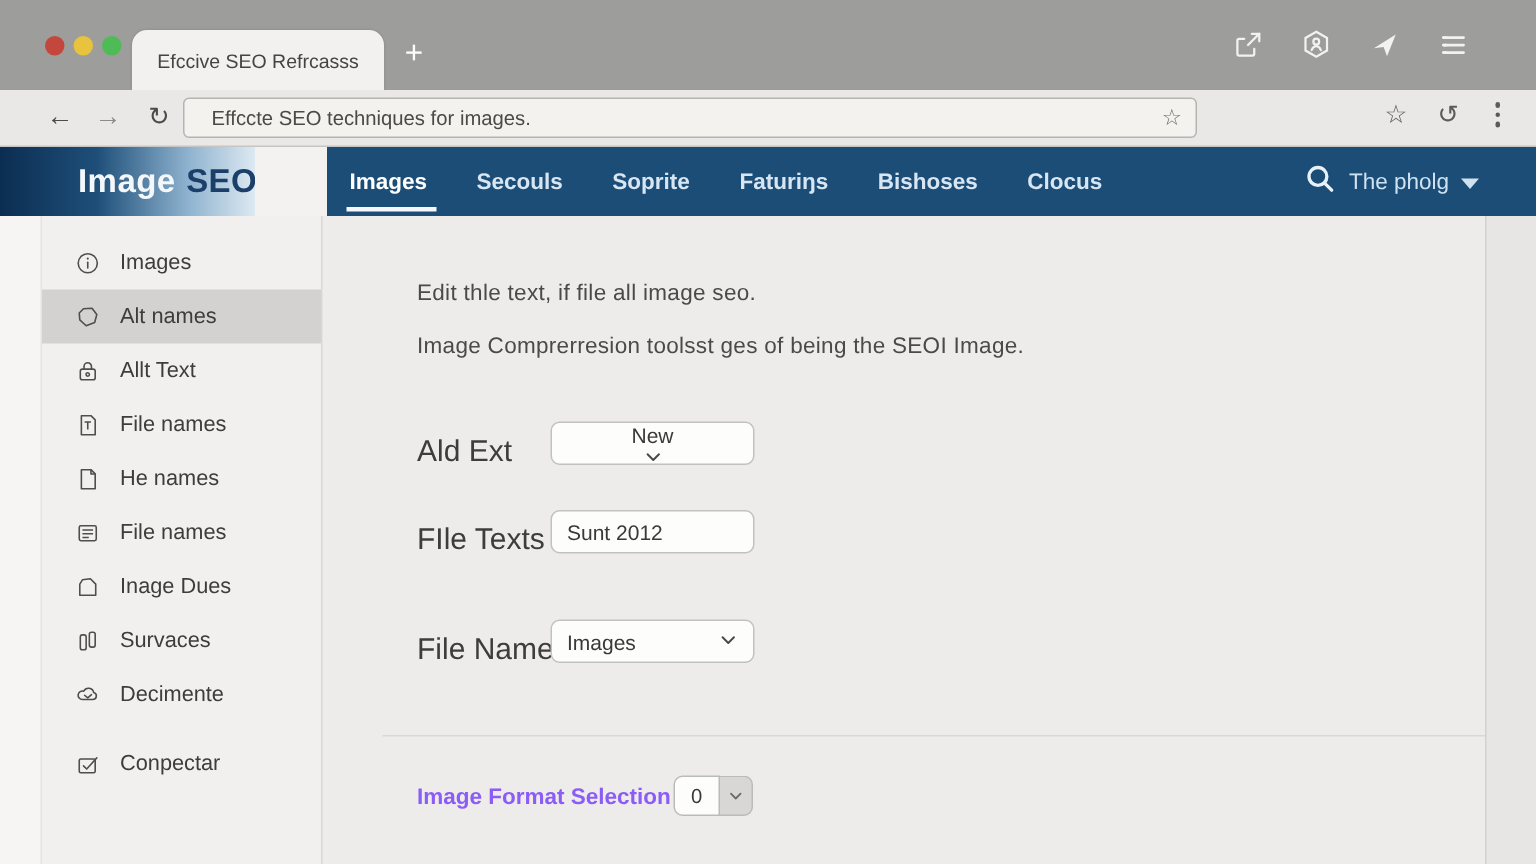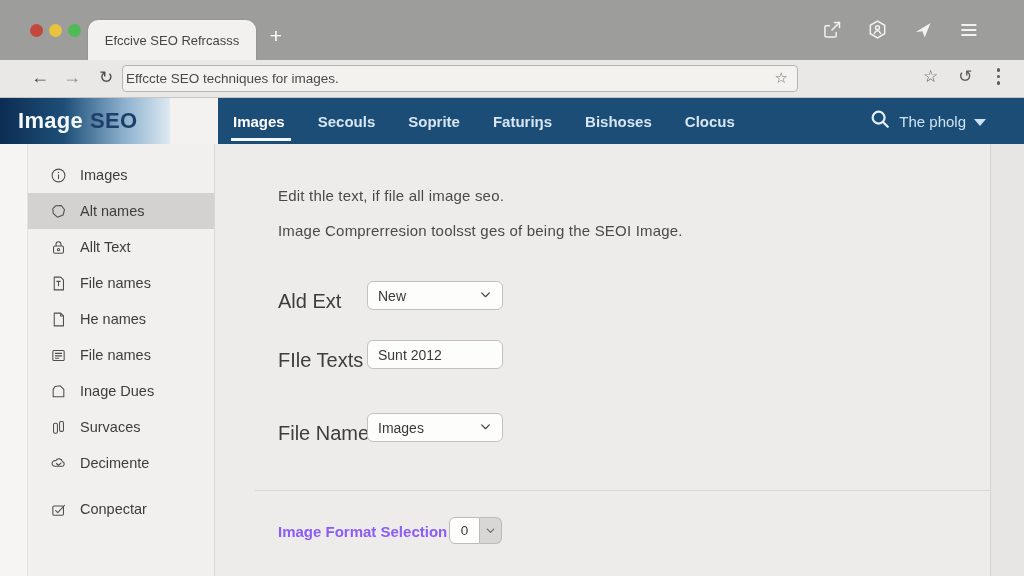"Effccte SEO techniques for images." .url-input { padding: 0 28px 0 3px -> 0 28px 0 18px }
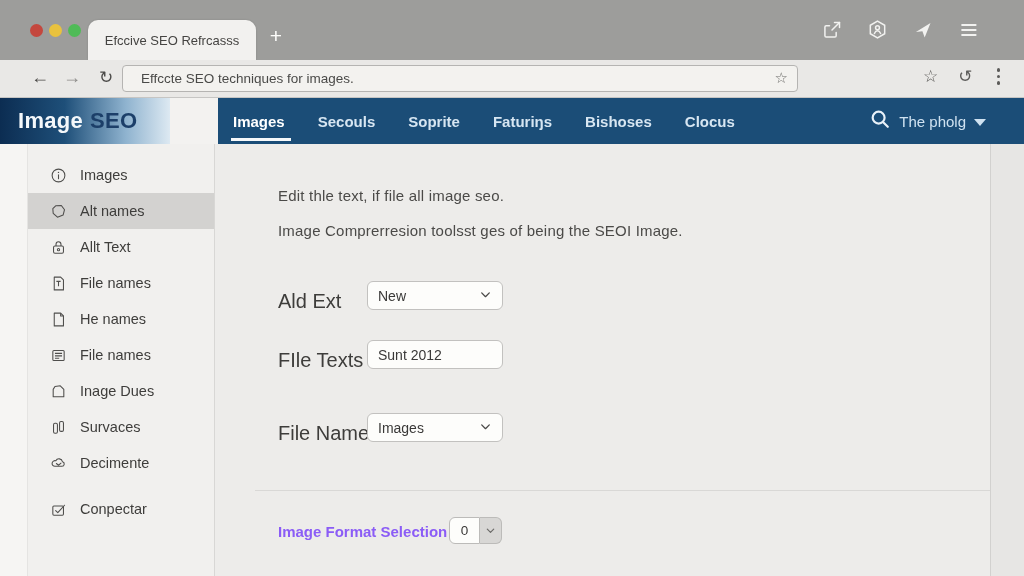"Image" .logo-panel { padding-left: 18px -> 52px }
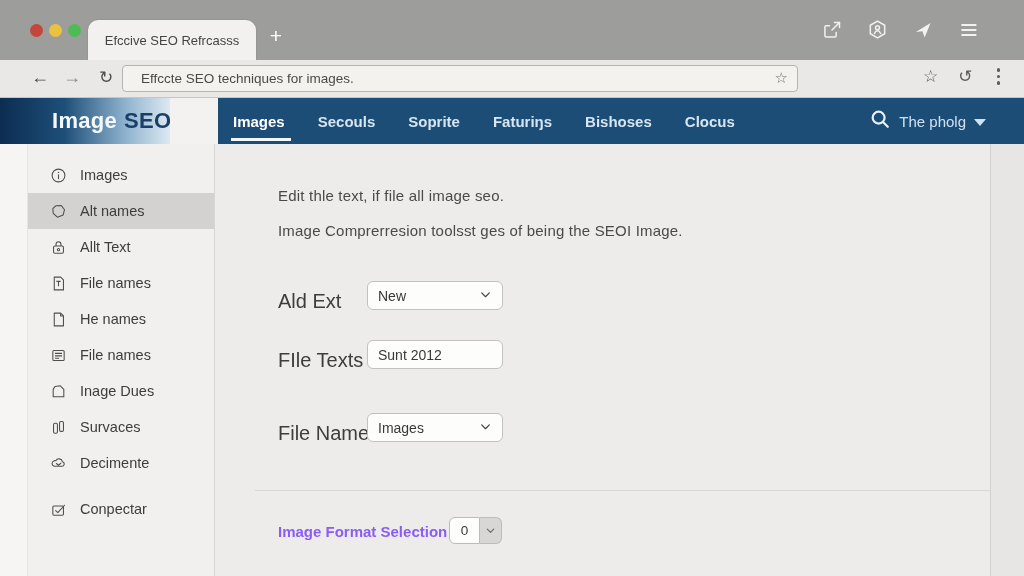"New" .ctl-1 { flex-direction: none -> column }
